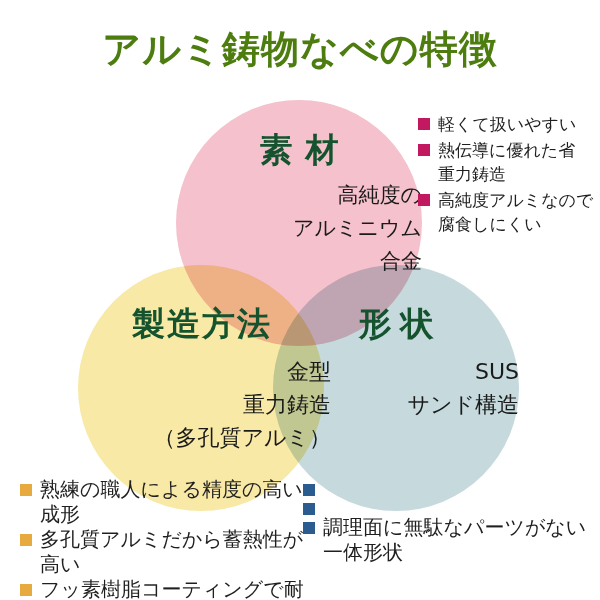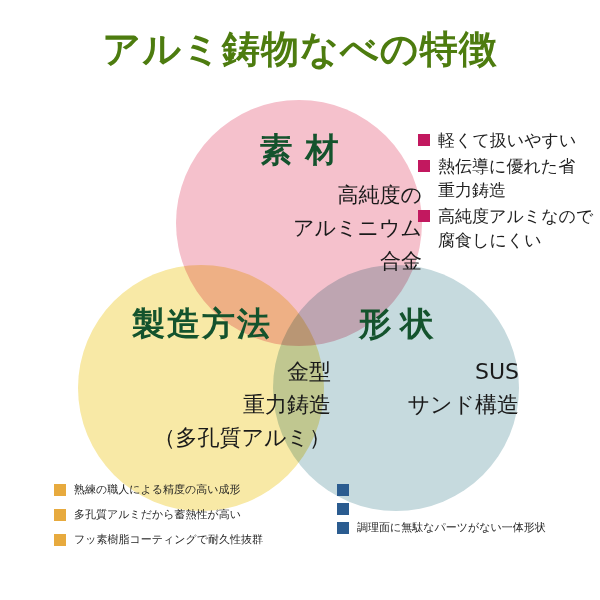"軽くて扱いやすい" .list-material { top: 128px -> 112px }
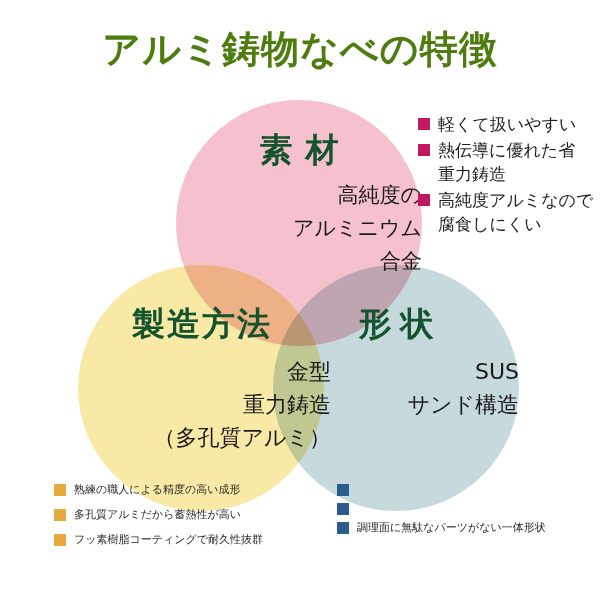"熟練の職人による精度の高い成形" .list-method .list-item, .list-shape .list-item { font-size: 11px -> 20px; margin-left: 34px -> none }
